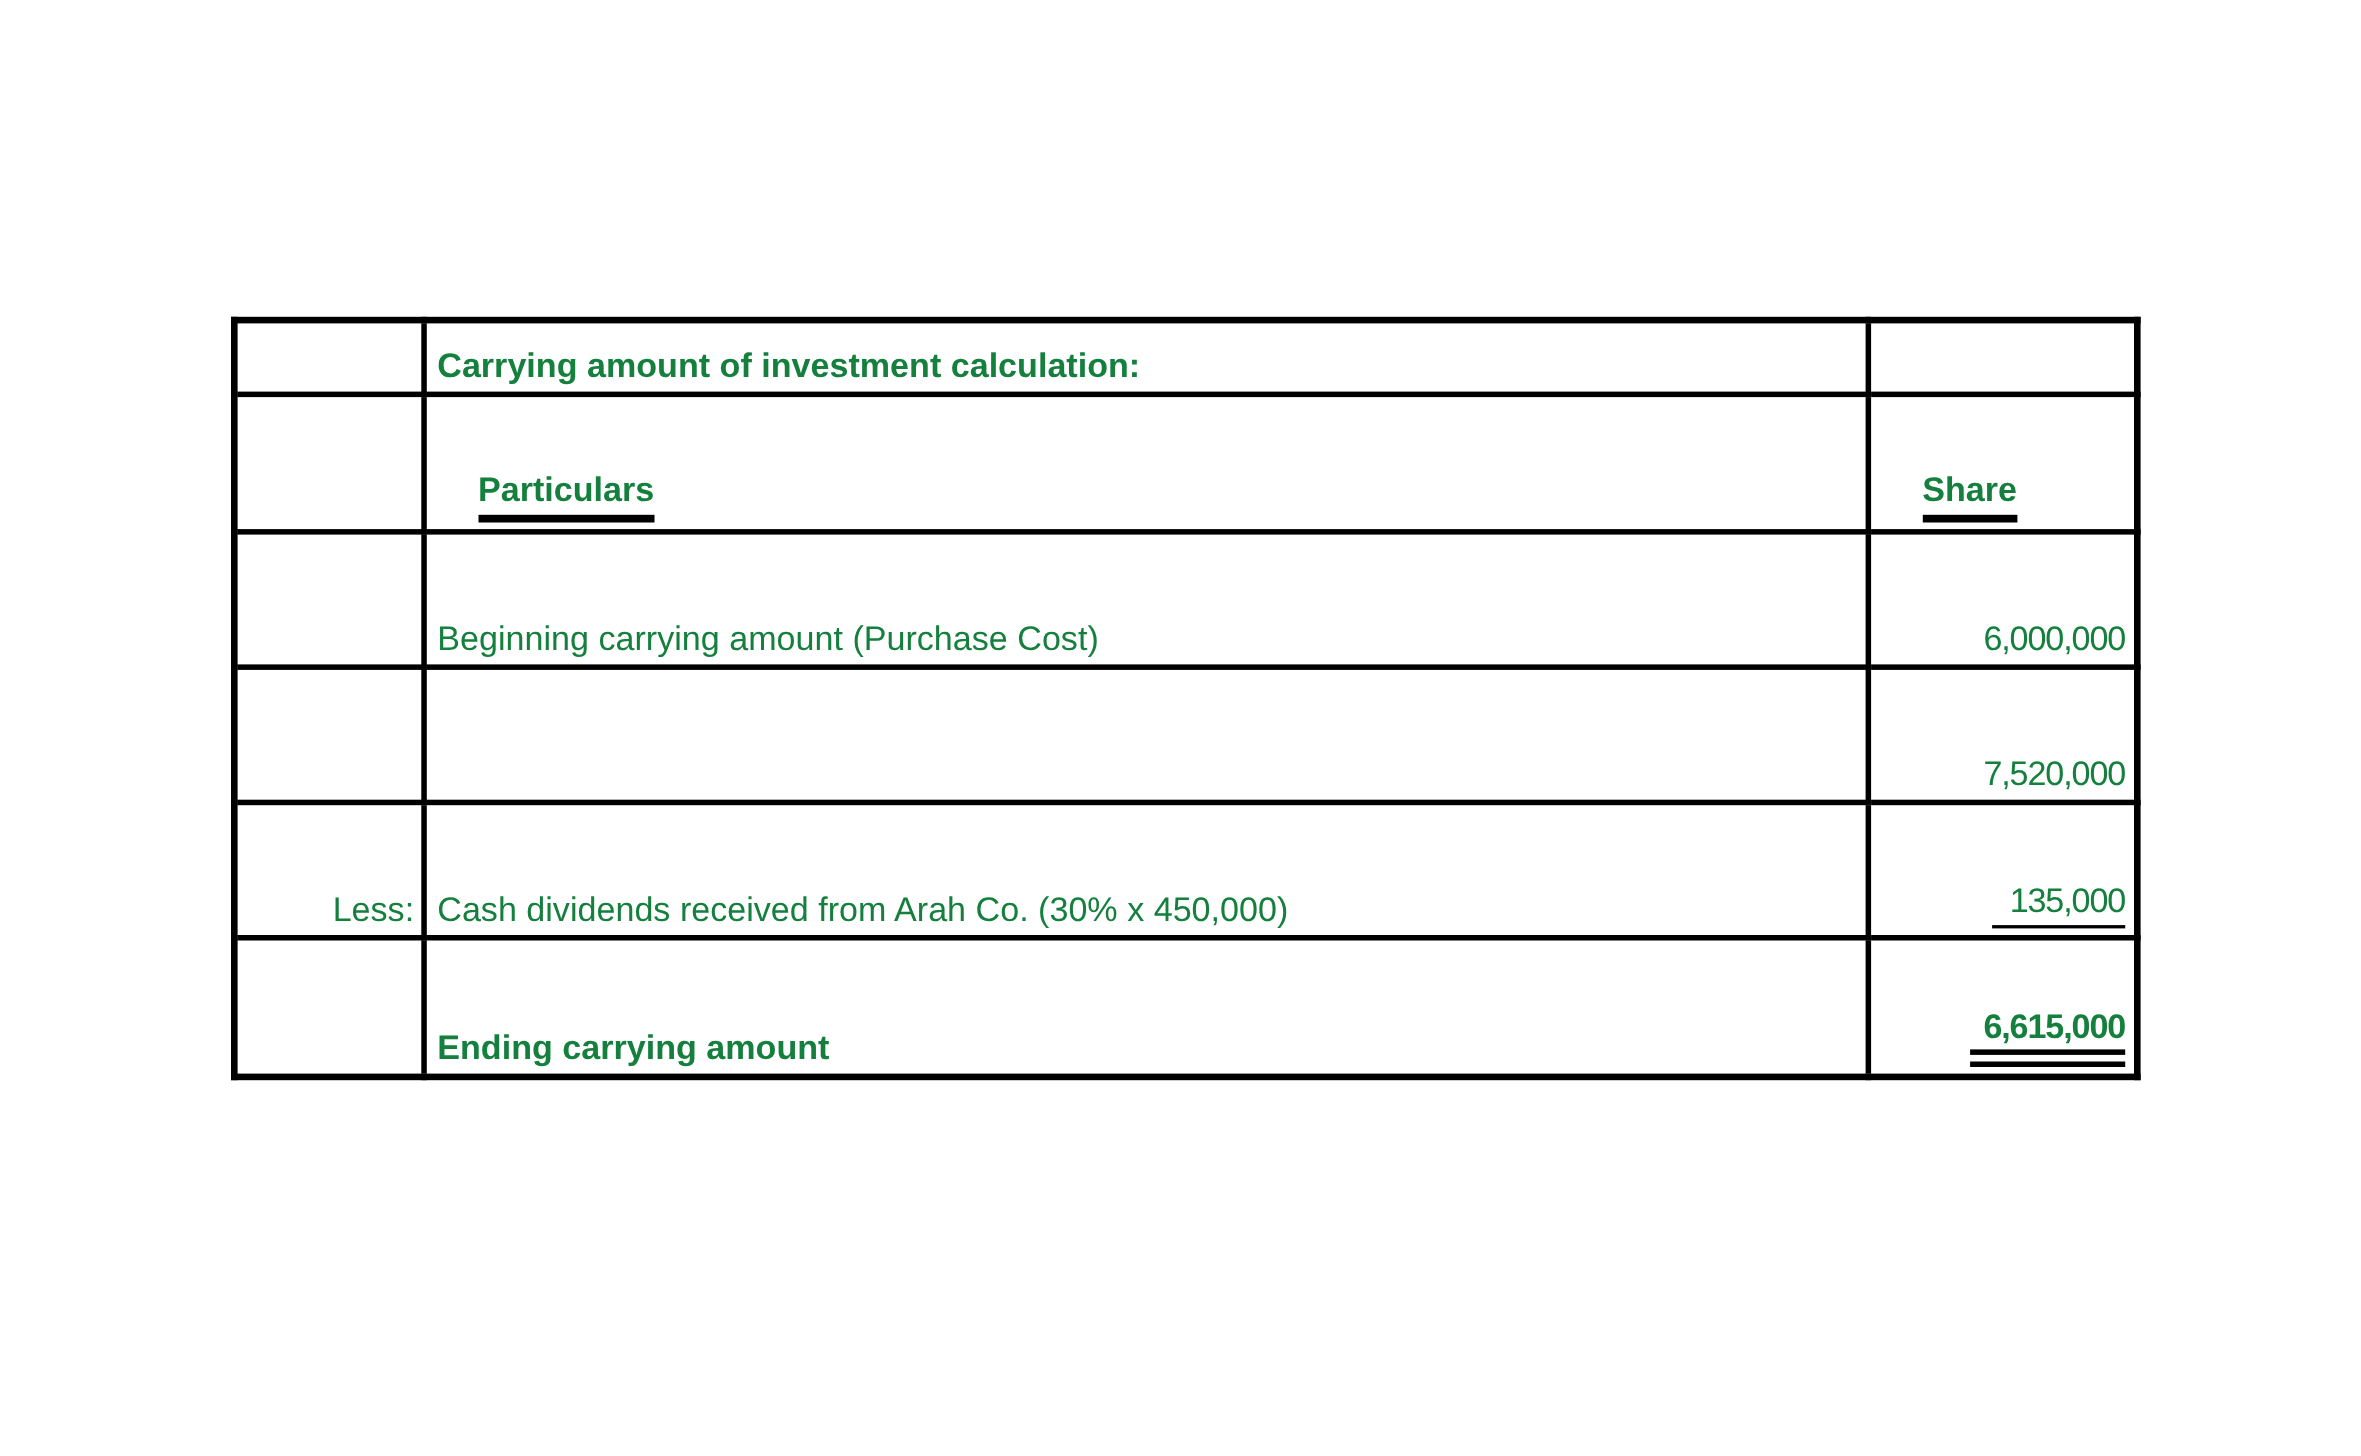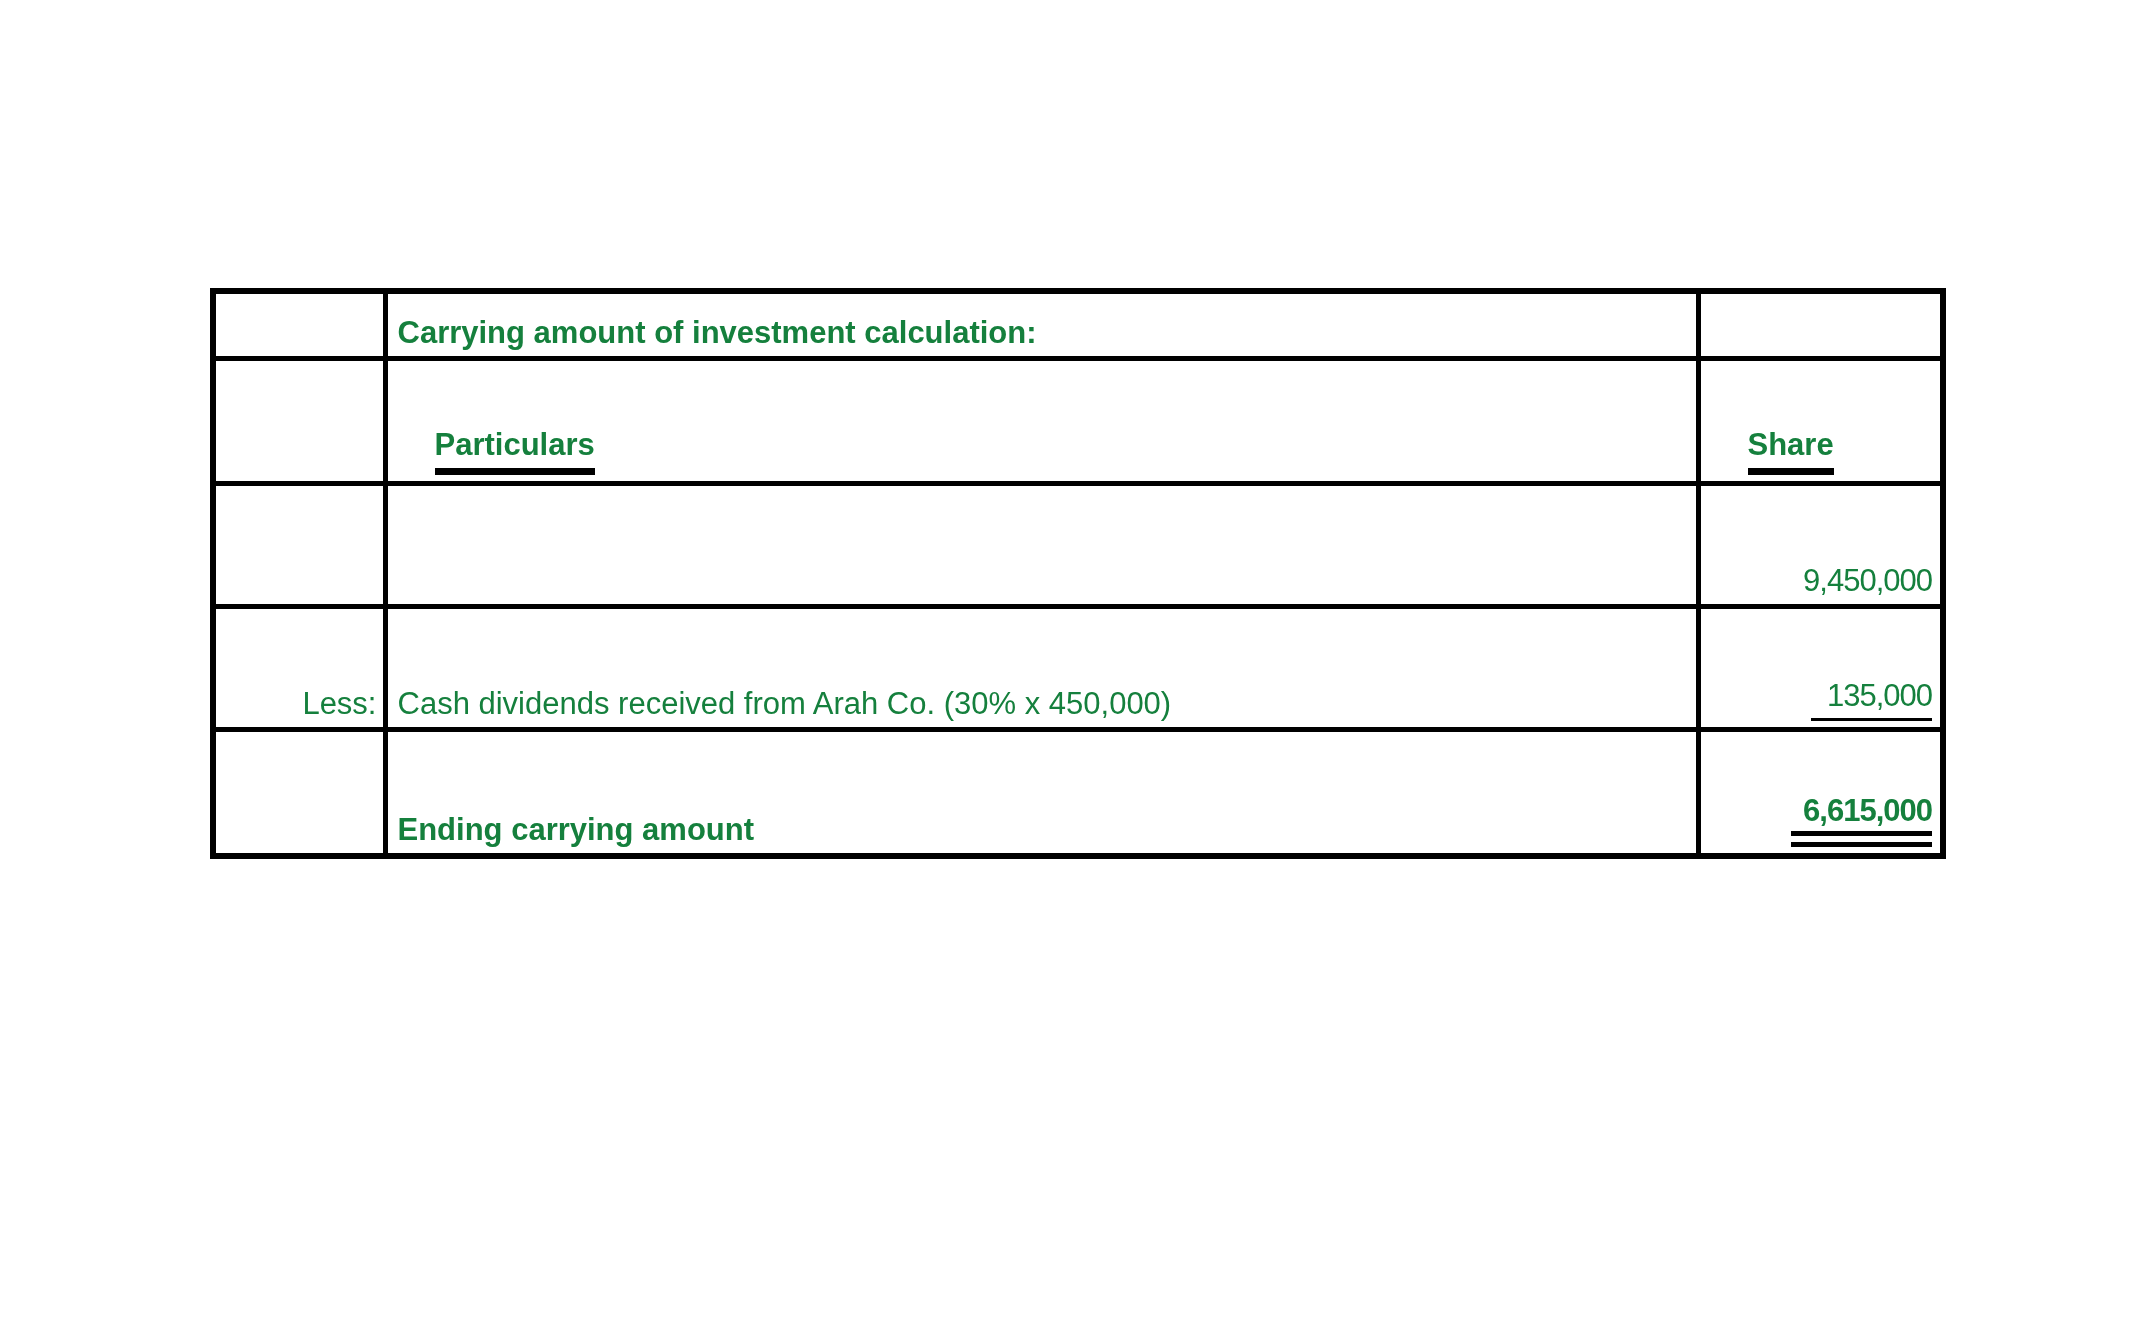"Beginning carrying amount (Purchase" tr.r-body { html: none -> <tr> <td></td> <td>Beginning carrying amount (Purchase Cost)</td> <td>6,000,000</td> </tr> }
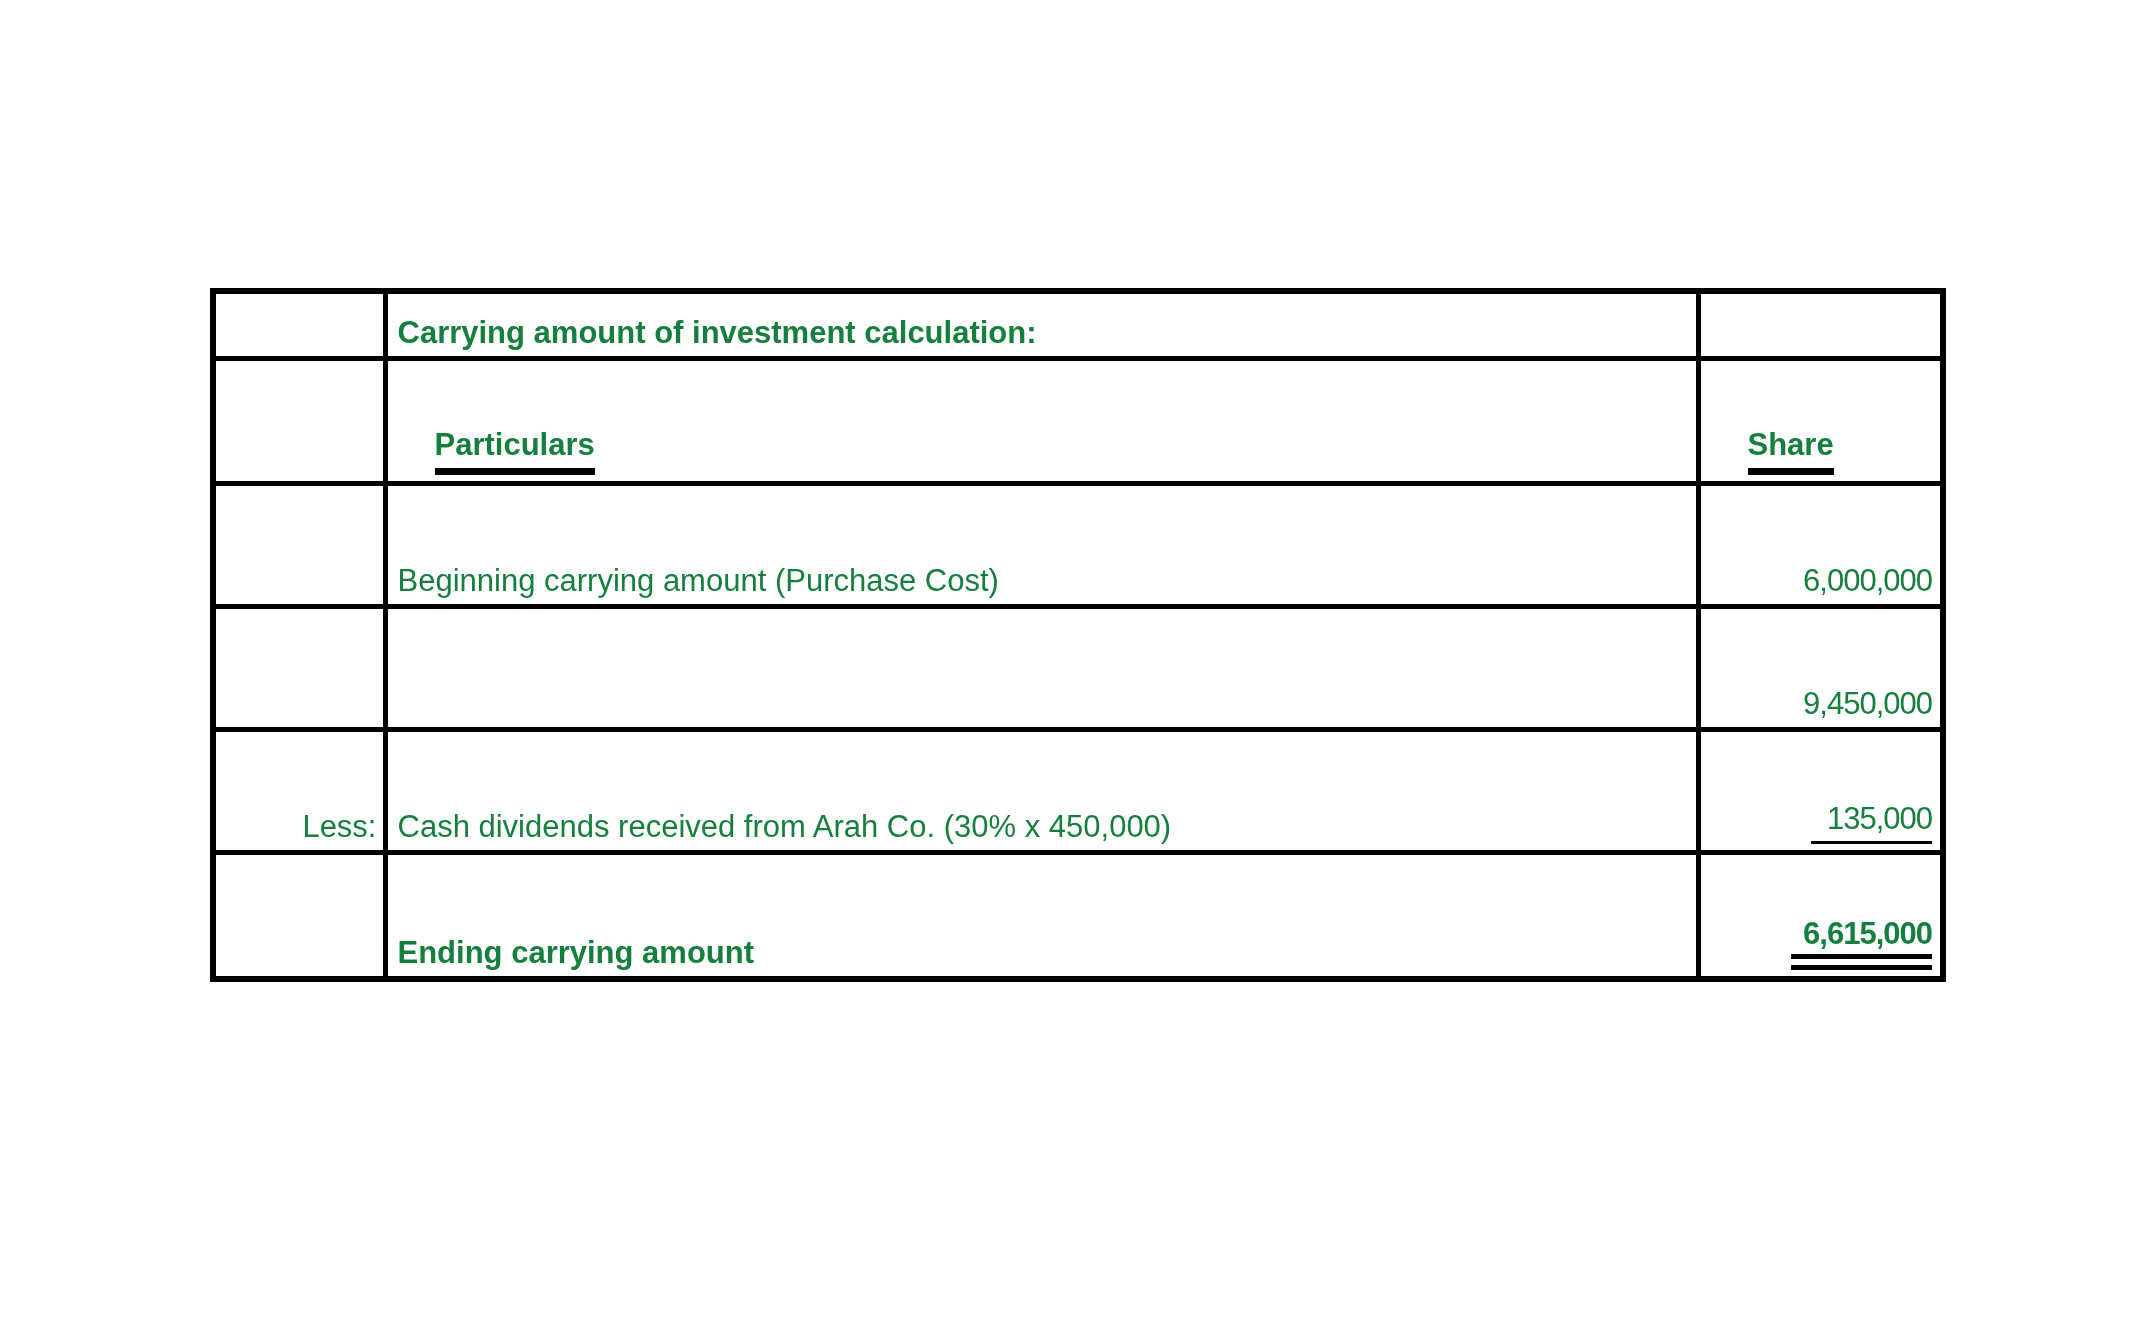"9,450,000" td.cell-amt { text: 9,450,000 -> 7,520,000 }
